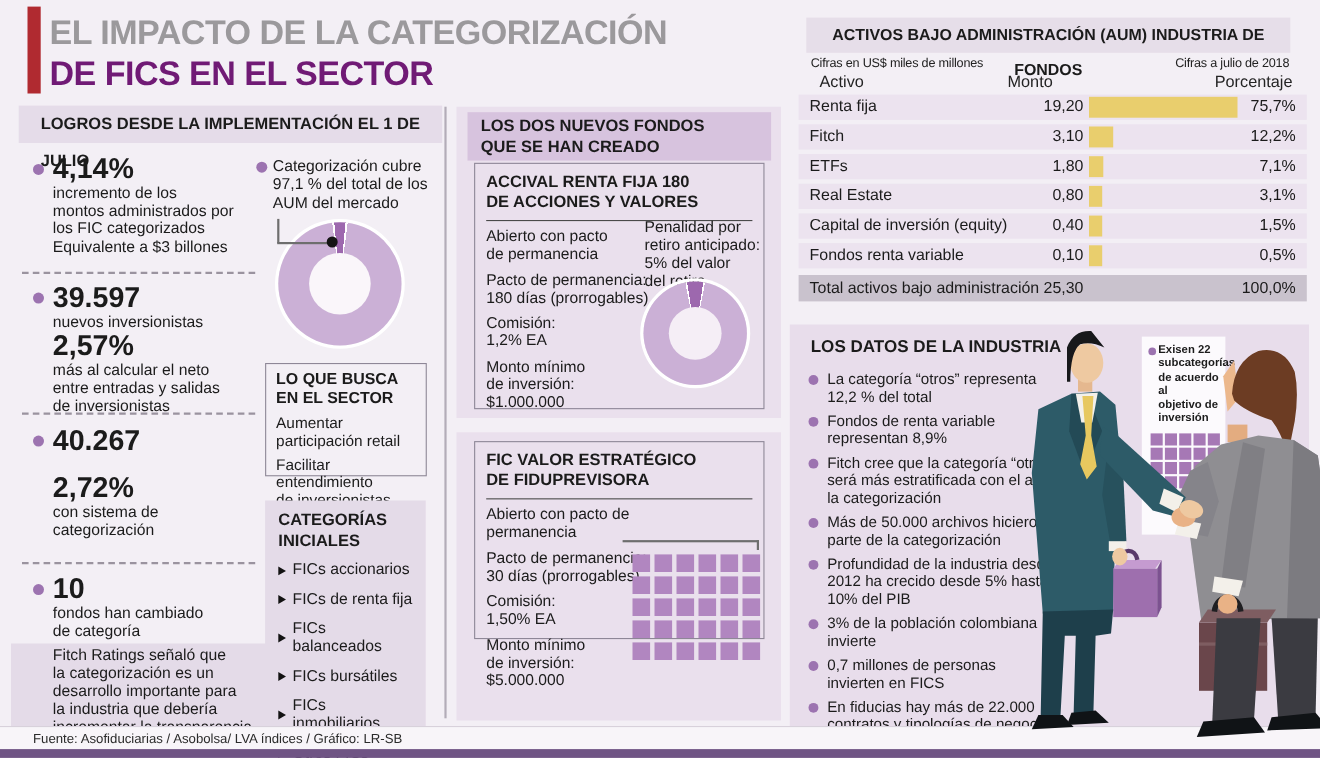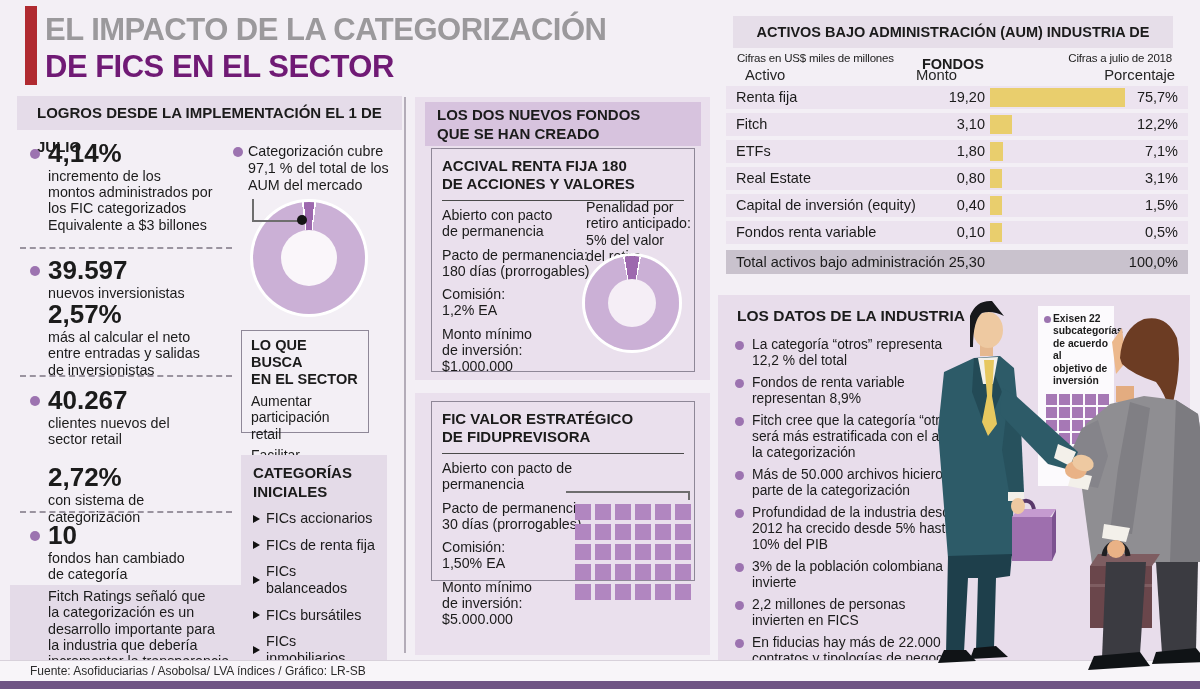"LO QUE BUSCA" #busca { width: 128px -> 147px }
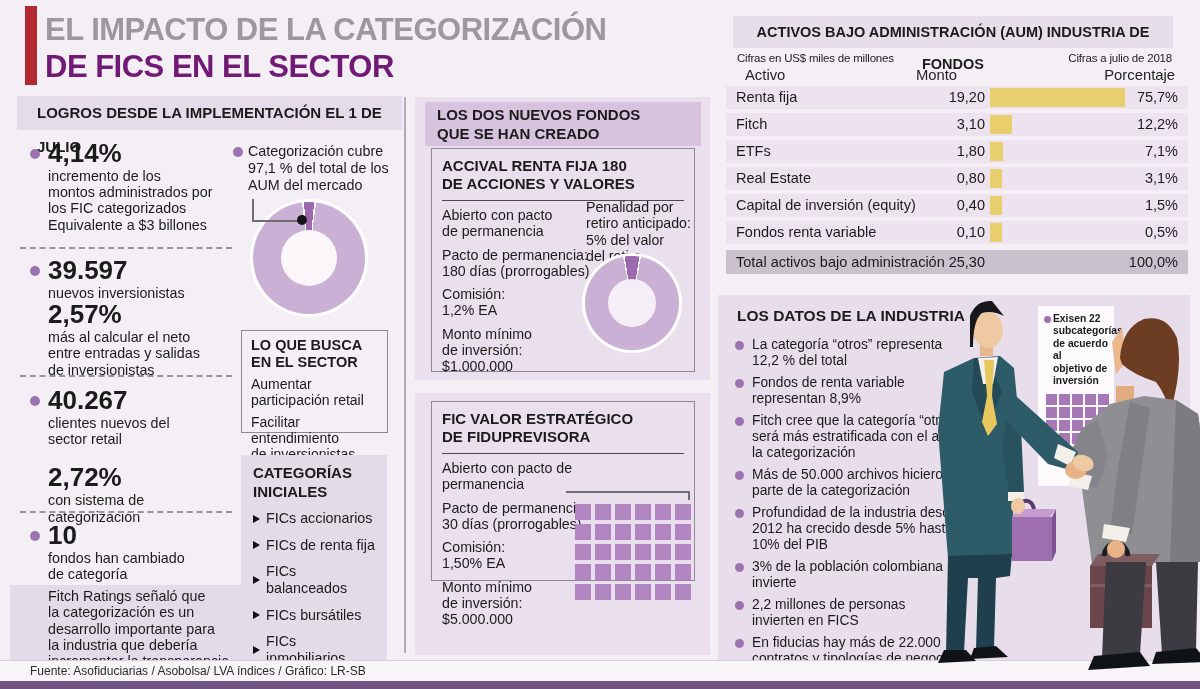"clientes nuevos del" div.stat-text { html: <div>clientes nuevos del sector retail</div> -> none }
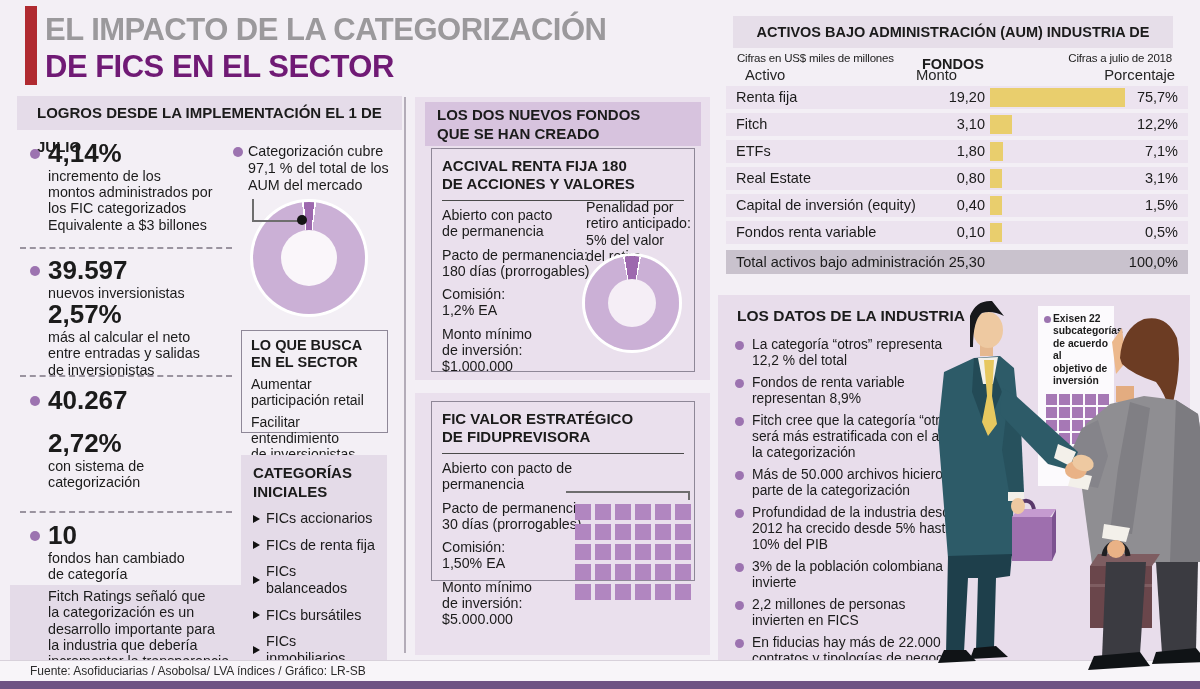"2,2 millones de personas" span.txt { text: 2,2 -> 0,7 }
